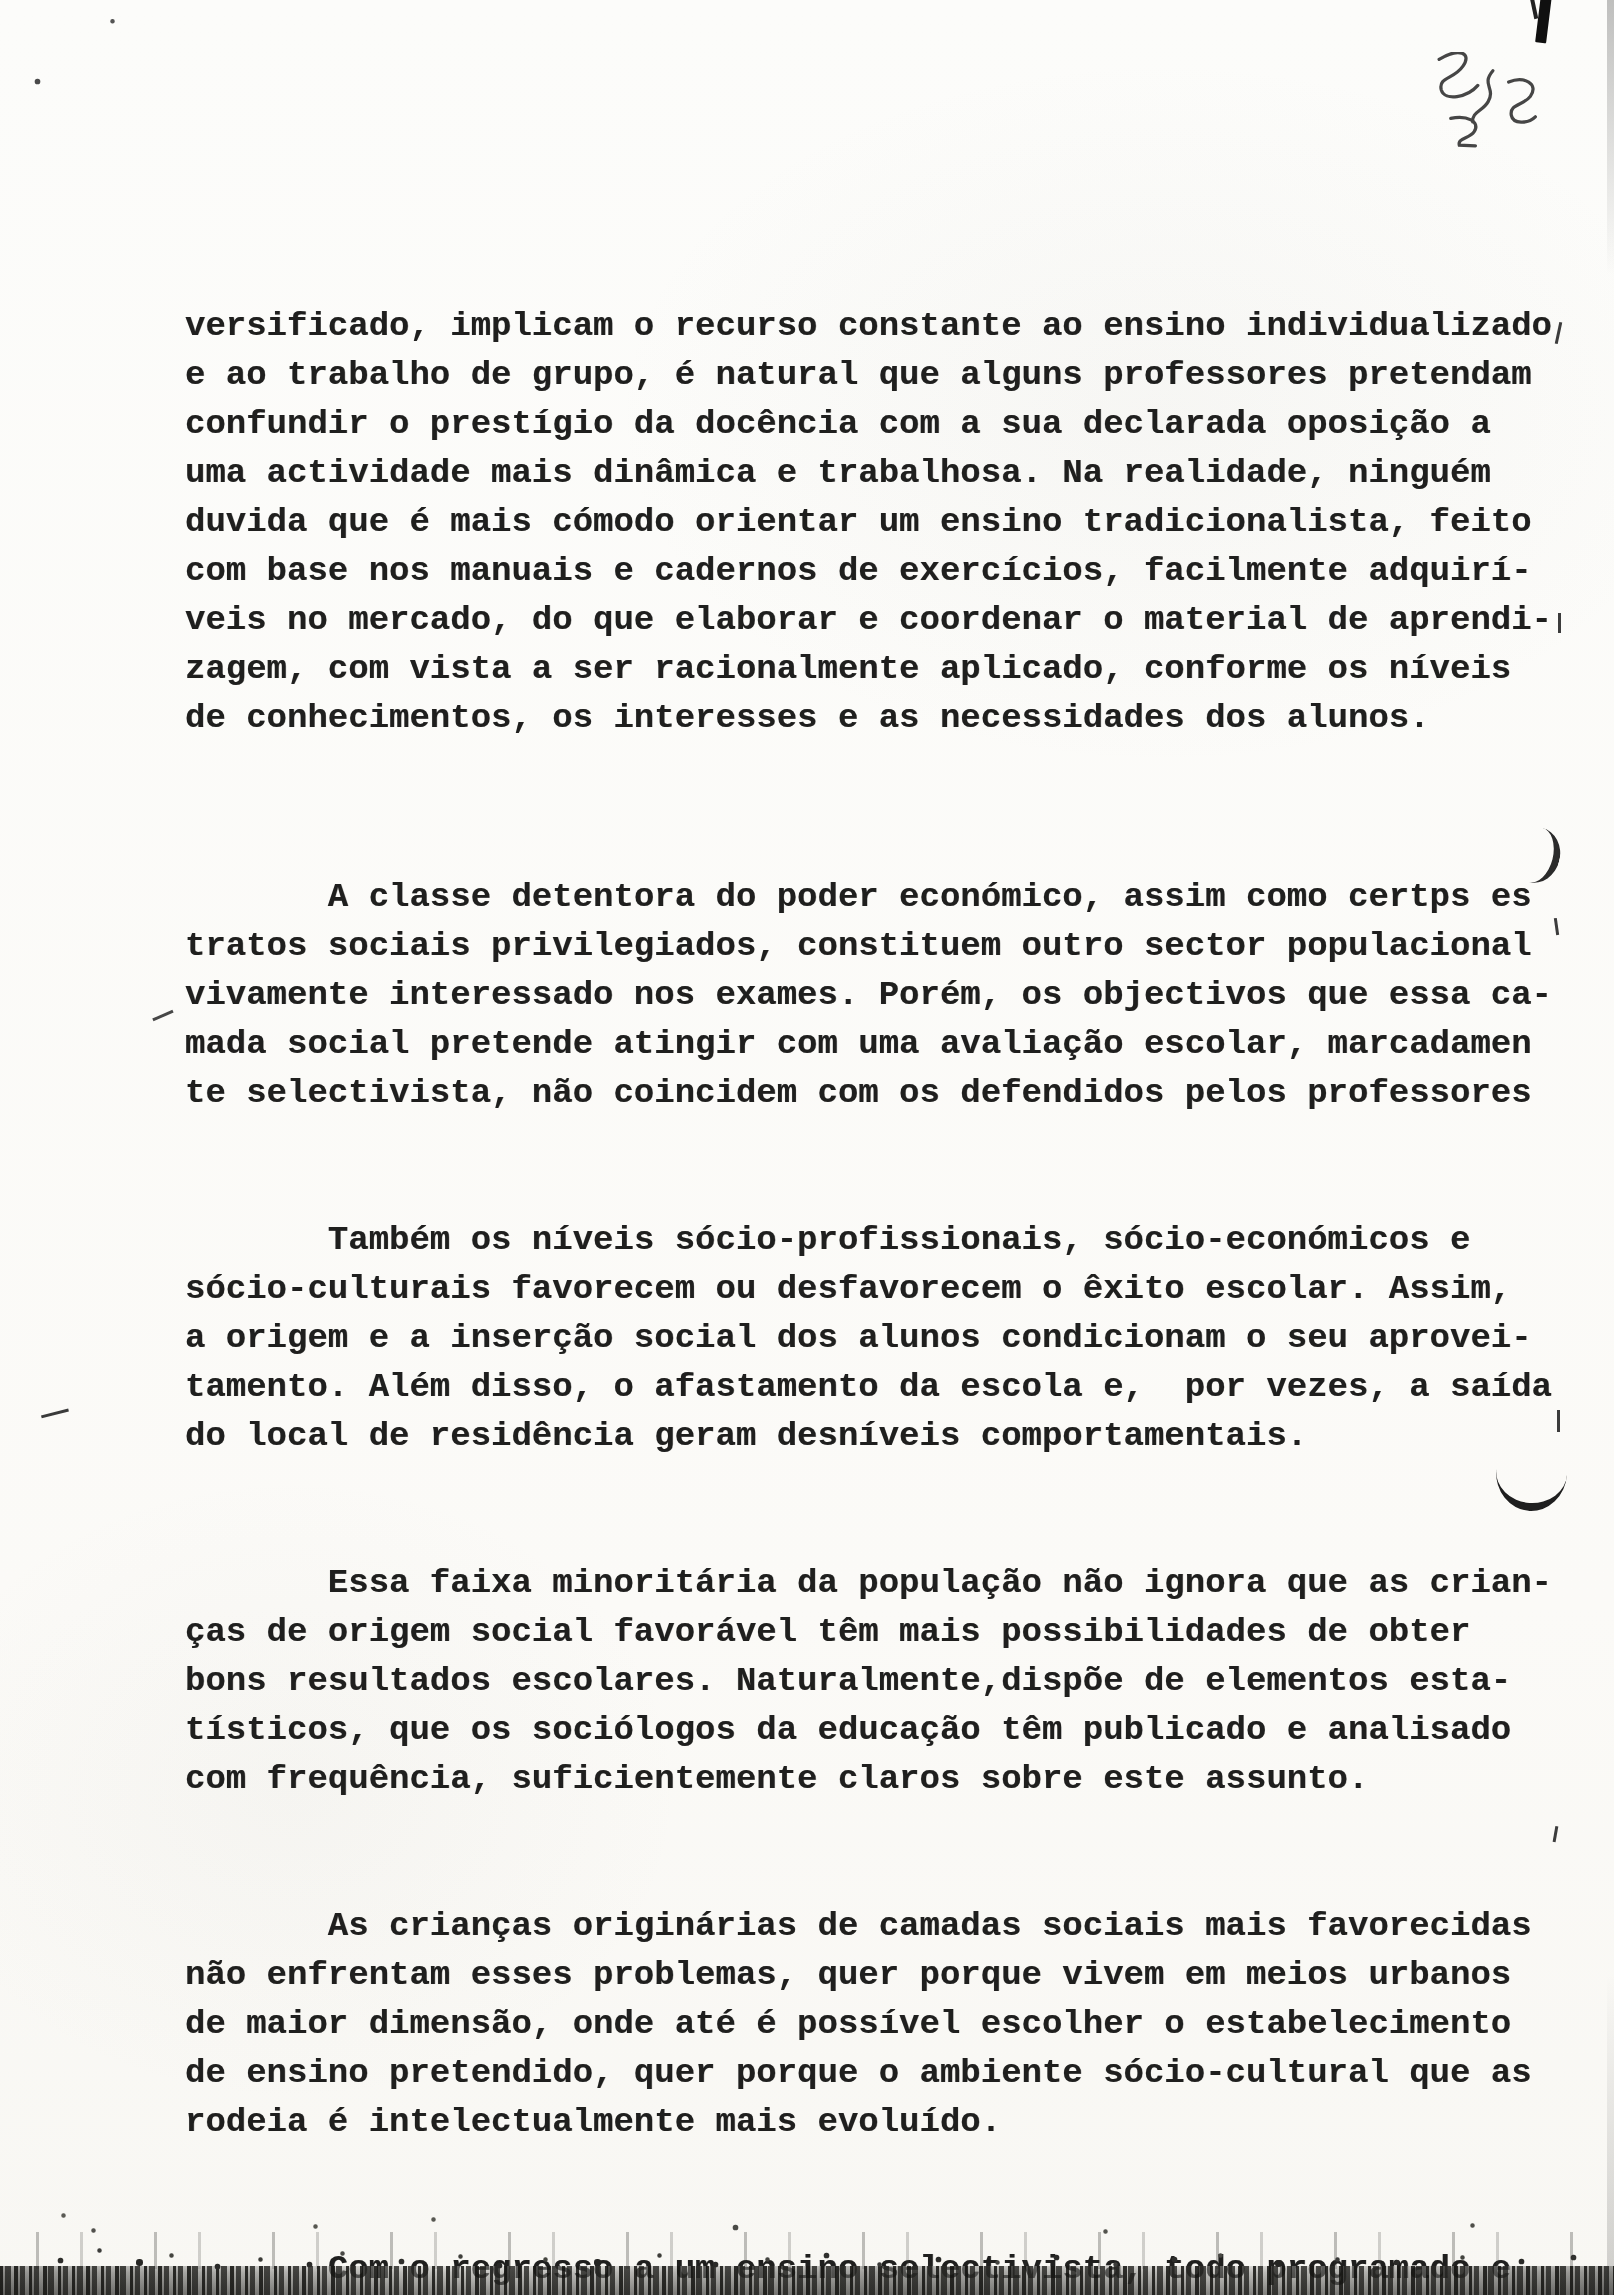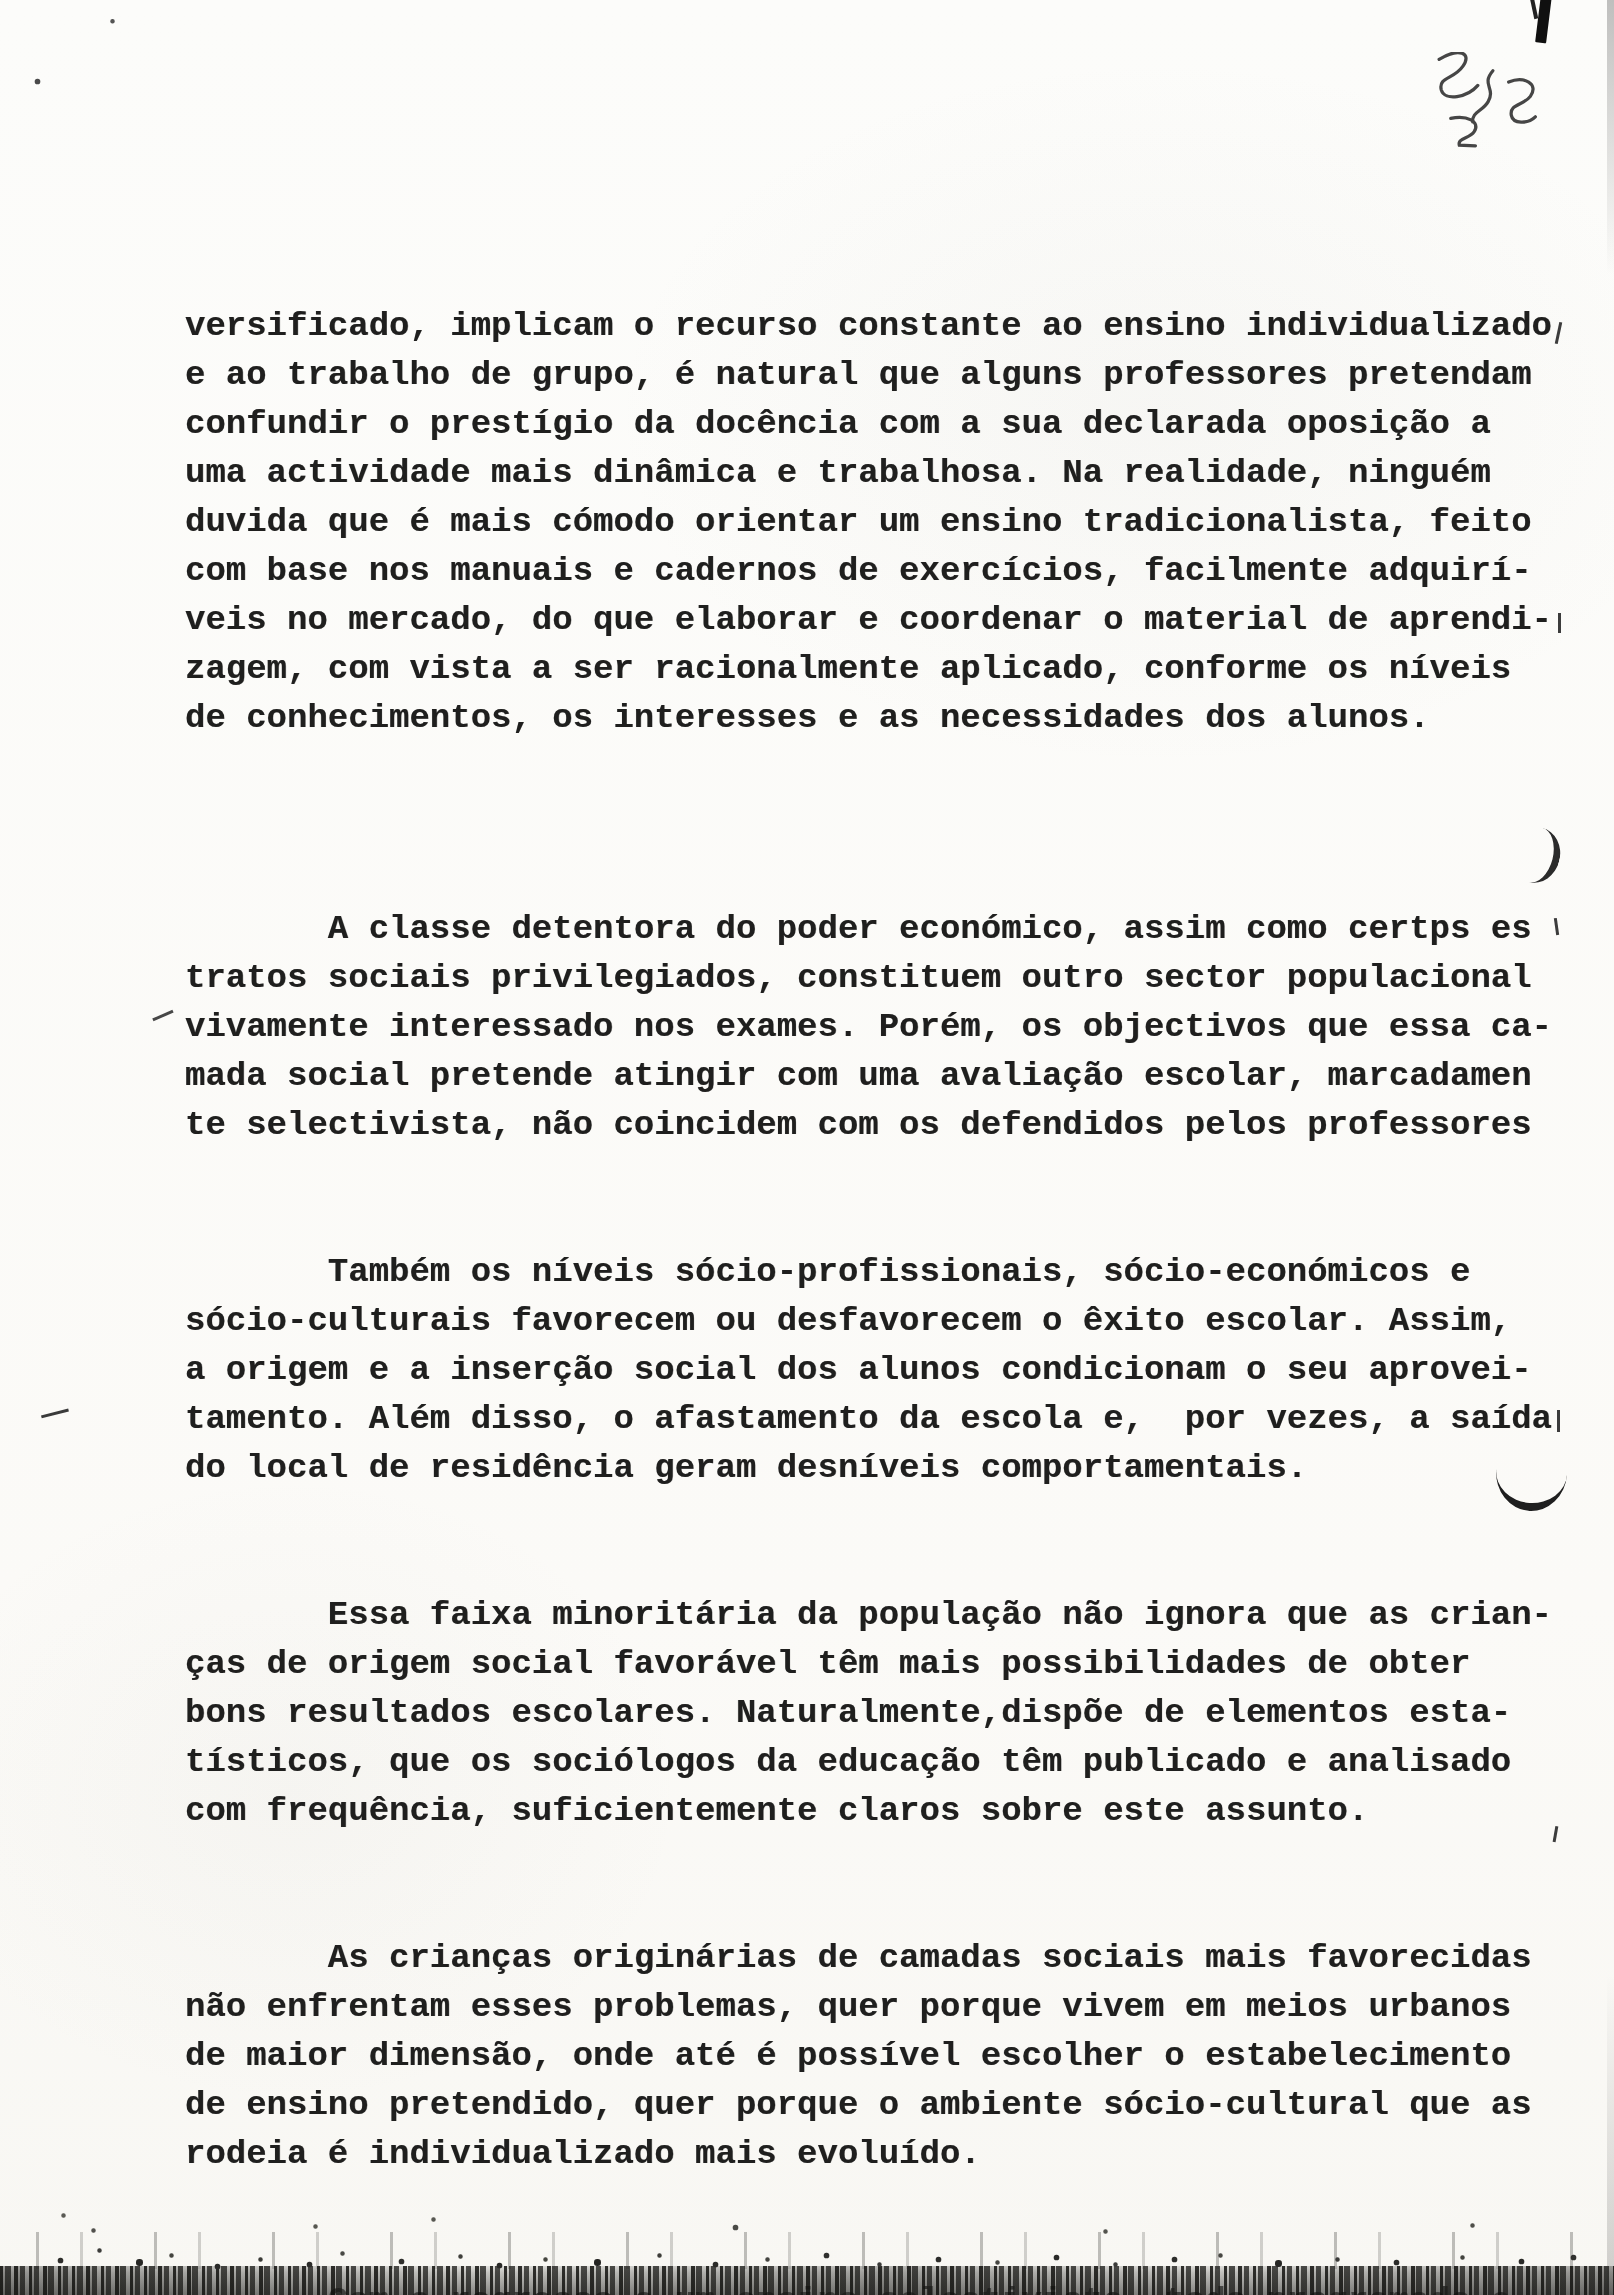"versificado, implicam o recurso" .para.gap { margin-bottom: 64px -> 32px }
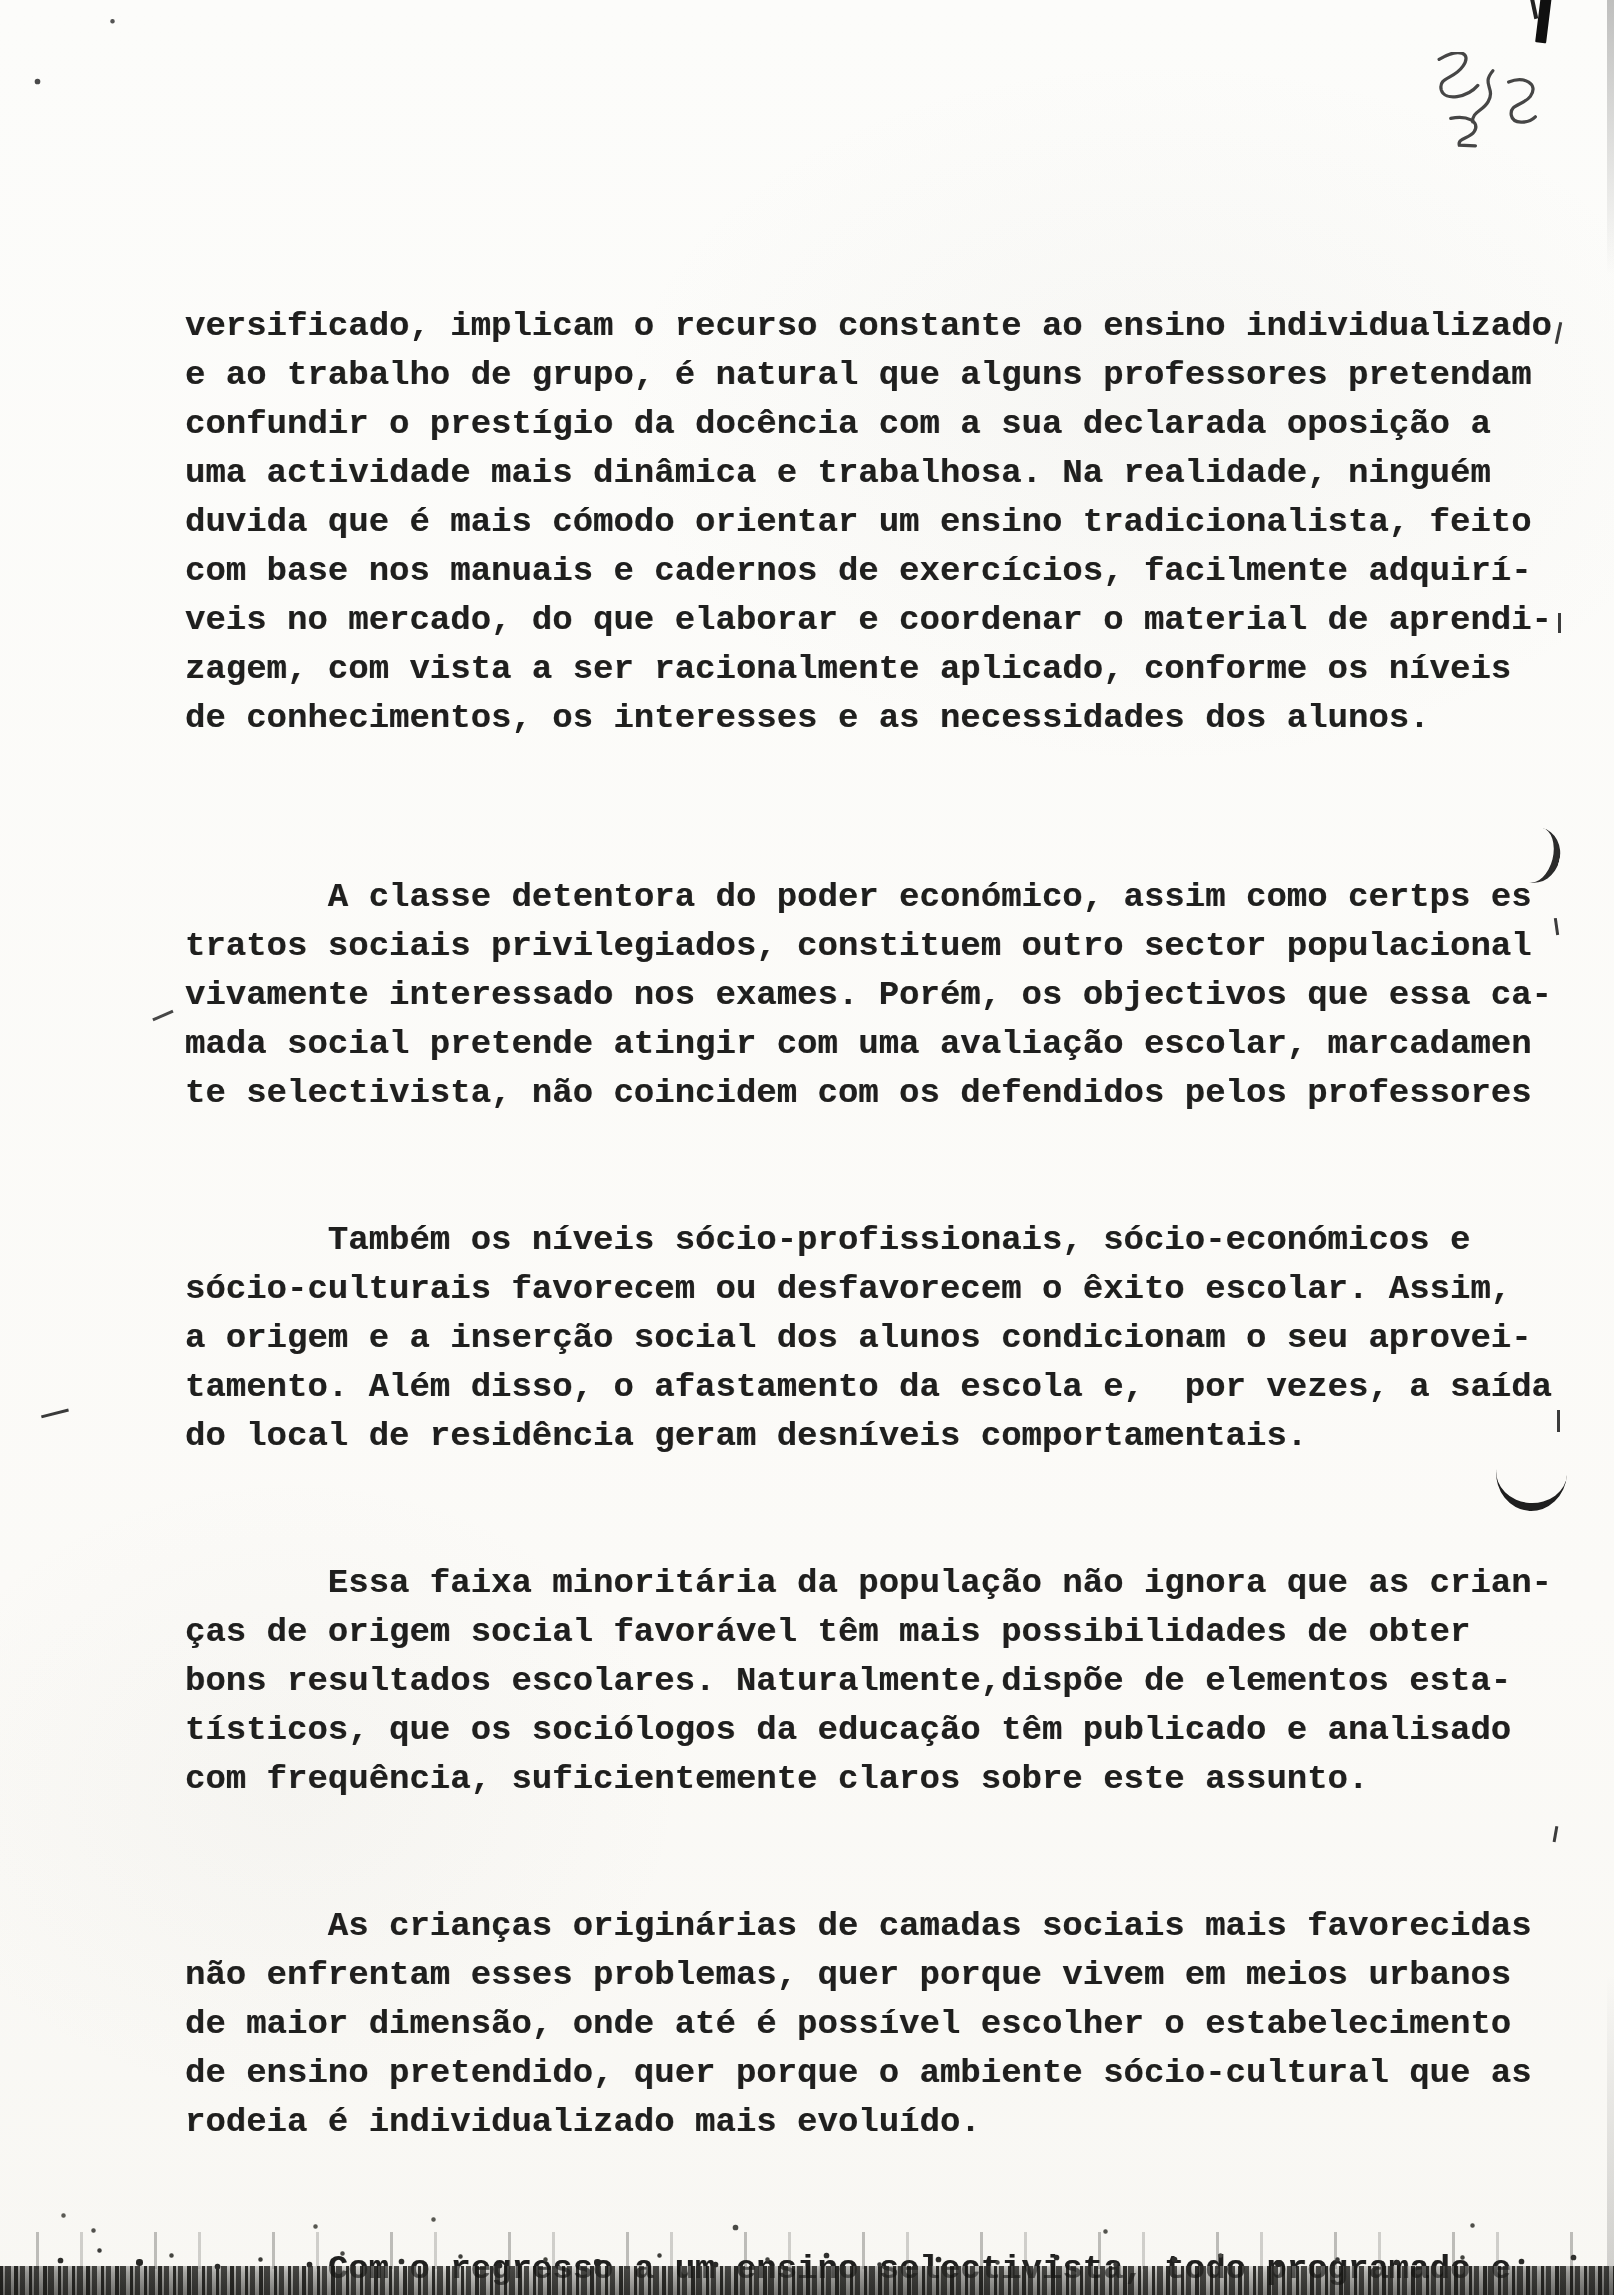"As crianças originárias de camadas" div.para { text: individualizado -> intelectualmente }
